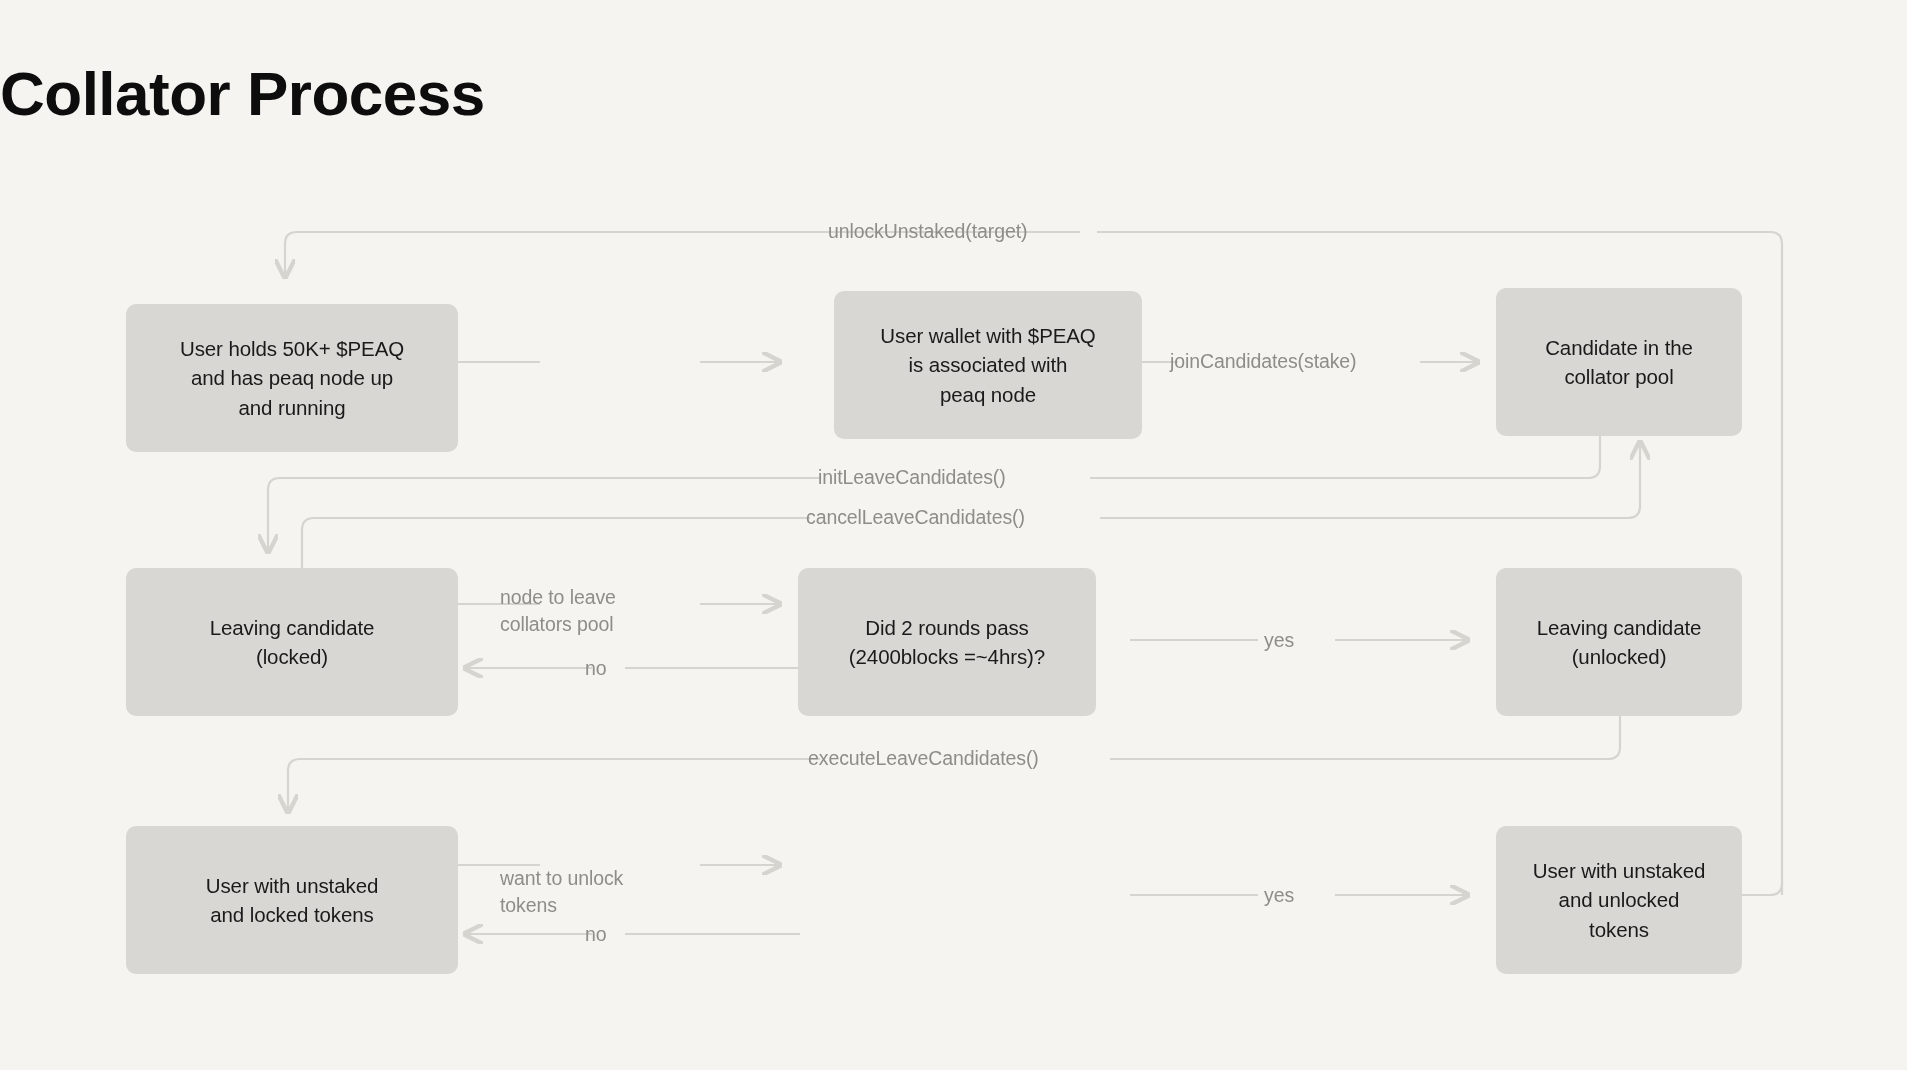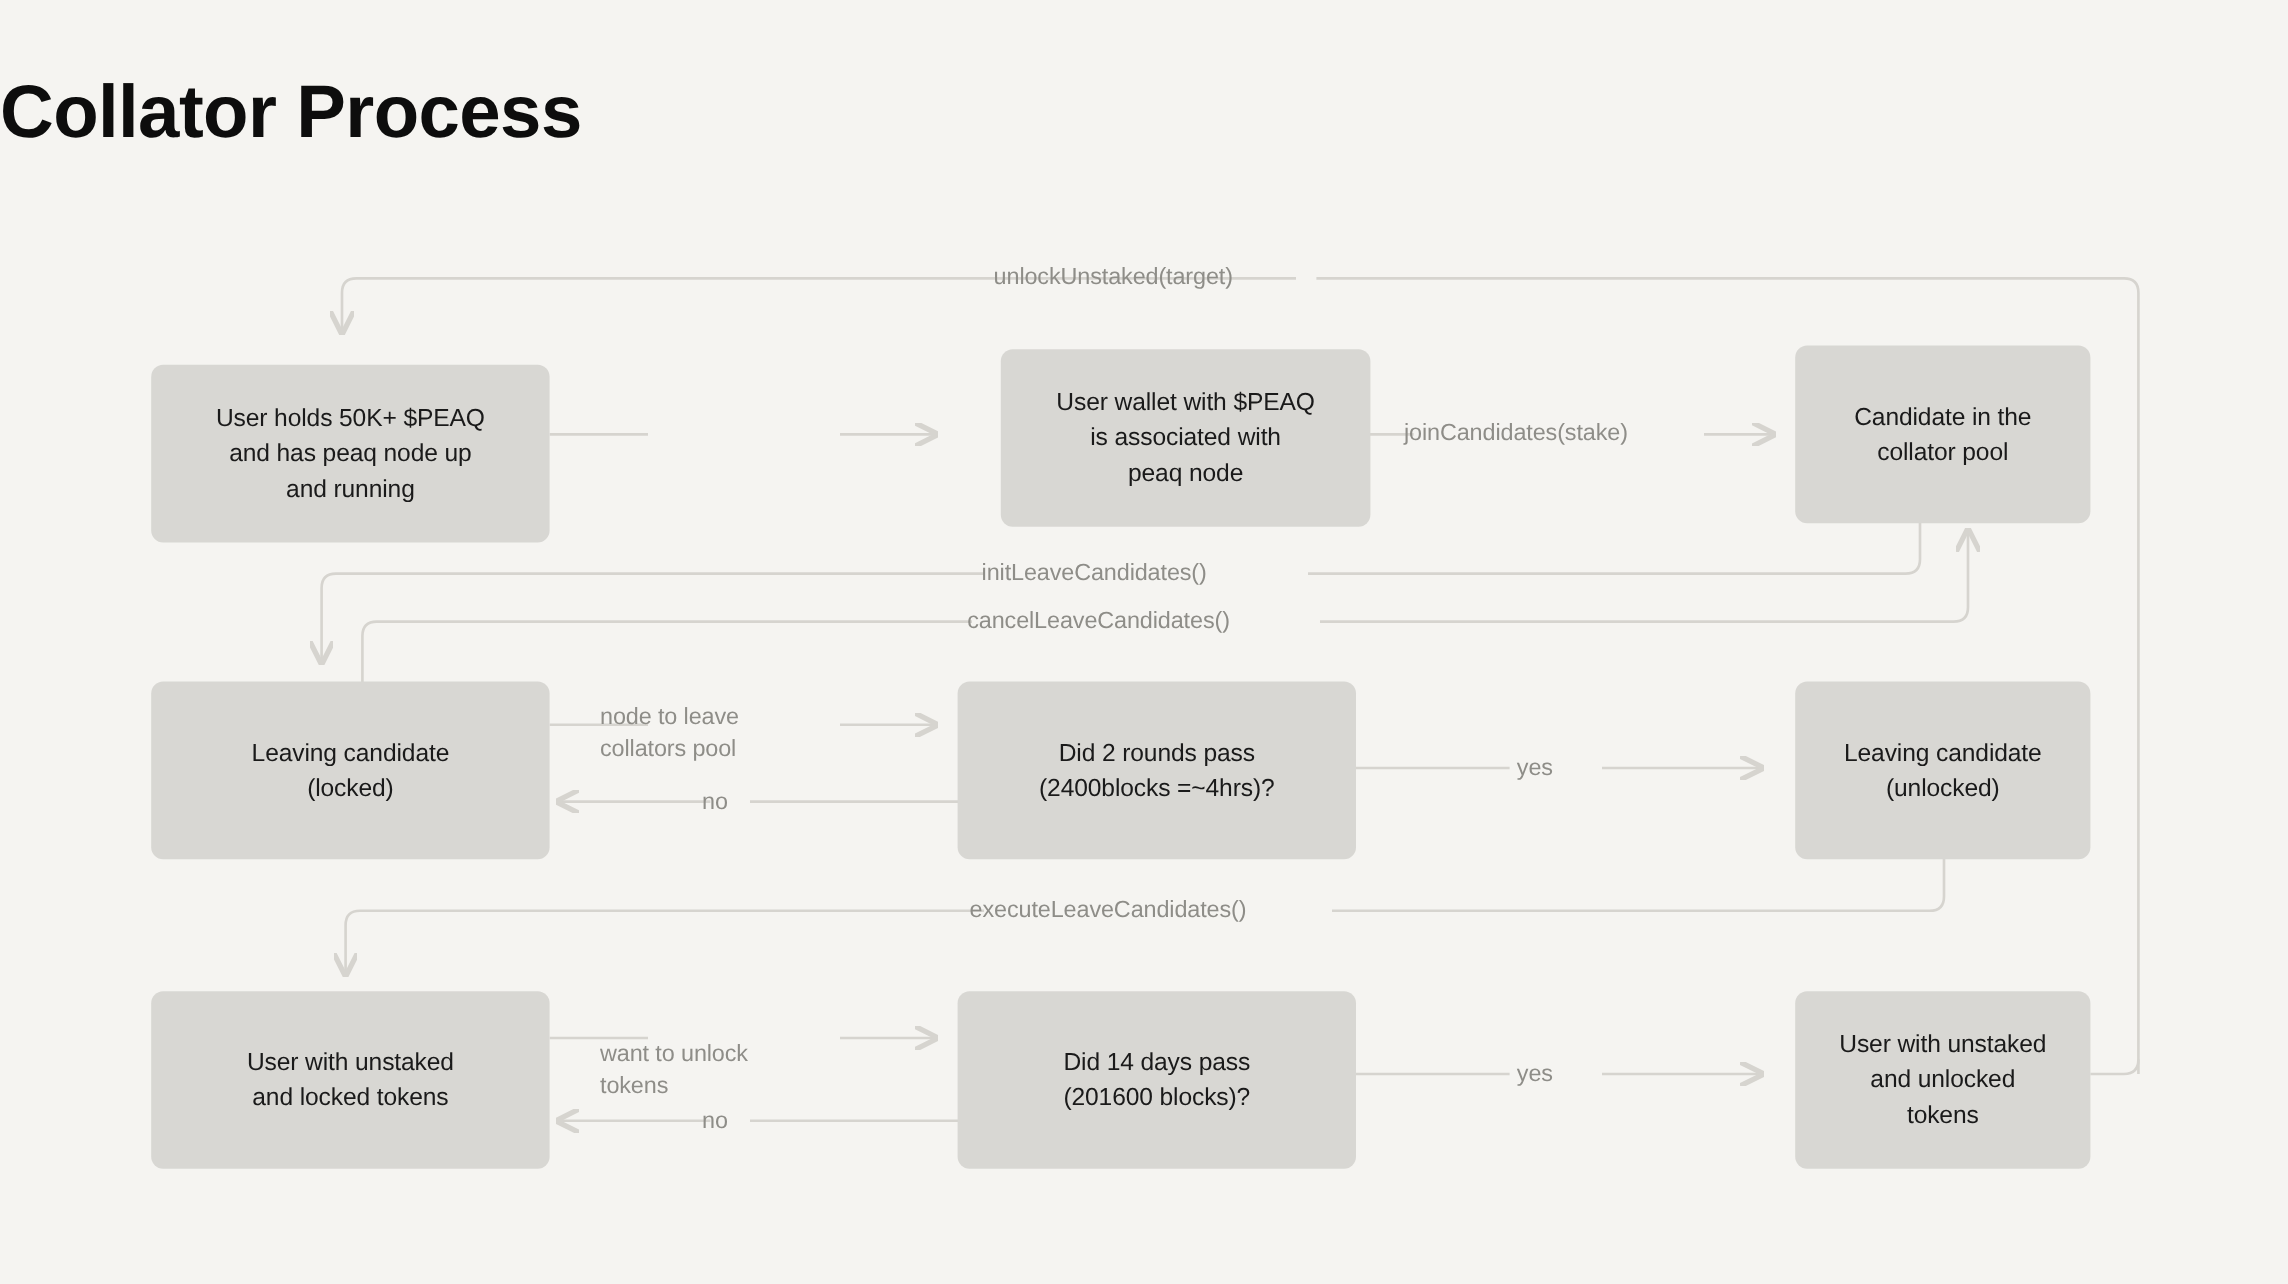"Did 2 rounds pass" div.node { width: 332px -> 298px }
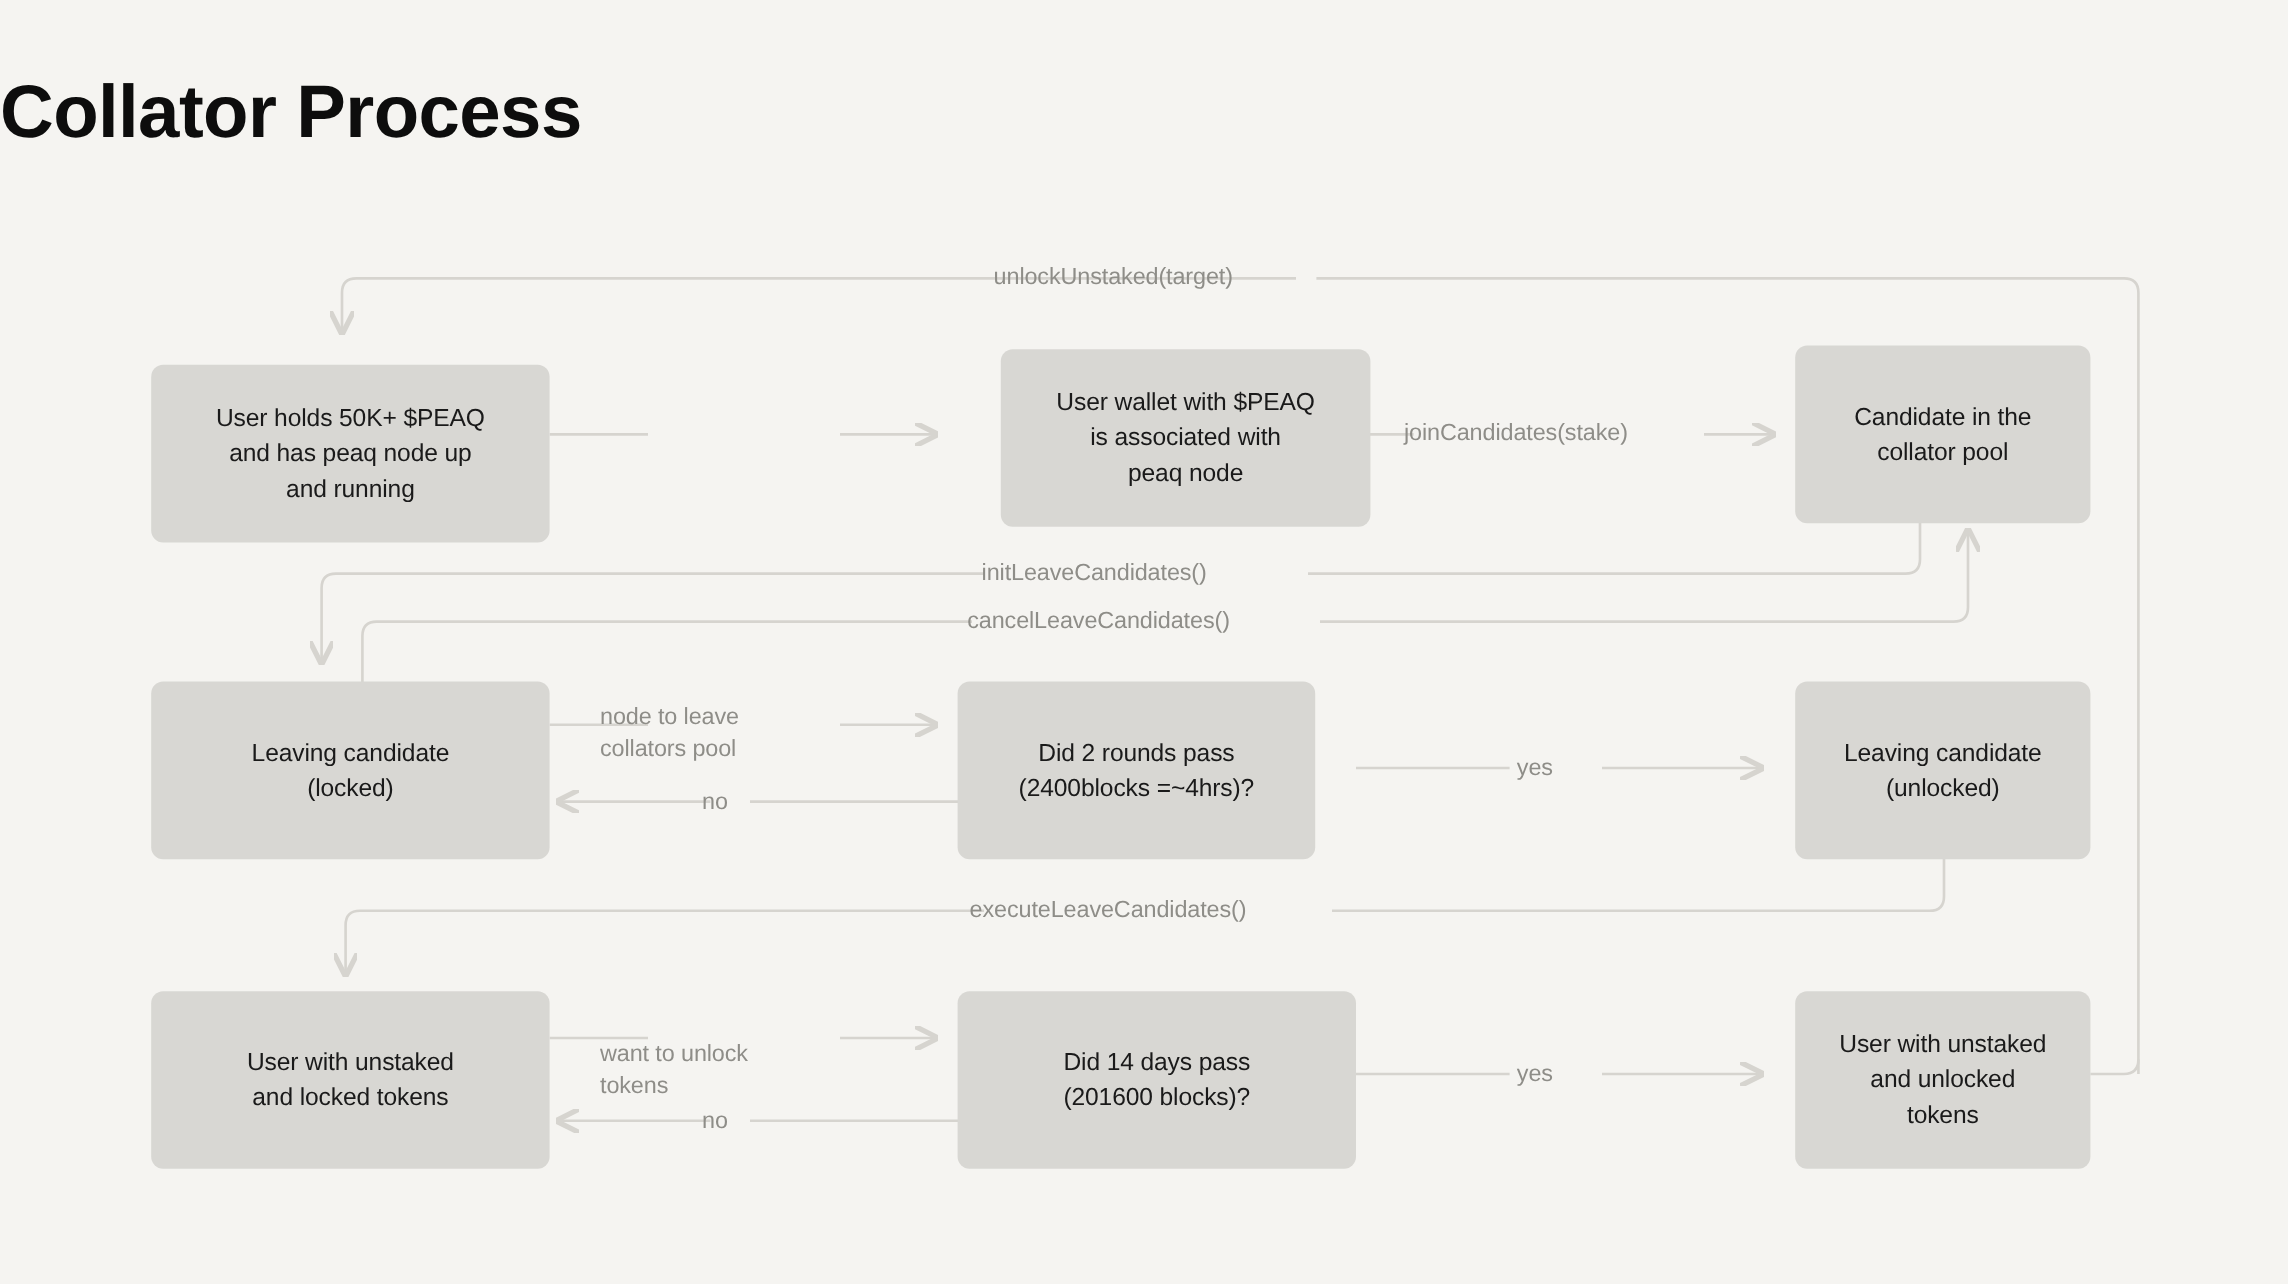"Did 14 days pass" div.node { html: <div>Did 14 days pass (201600 blocks)?</div> -> none }
